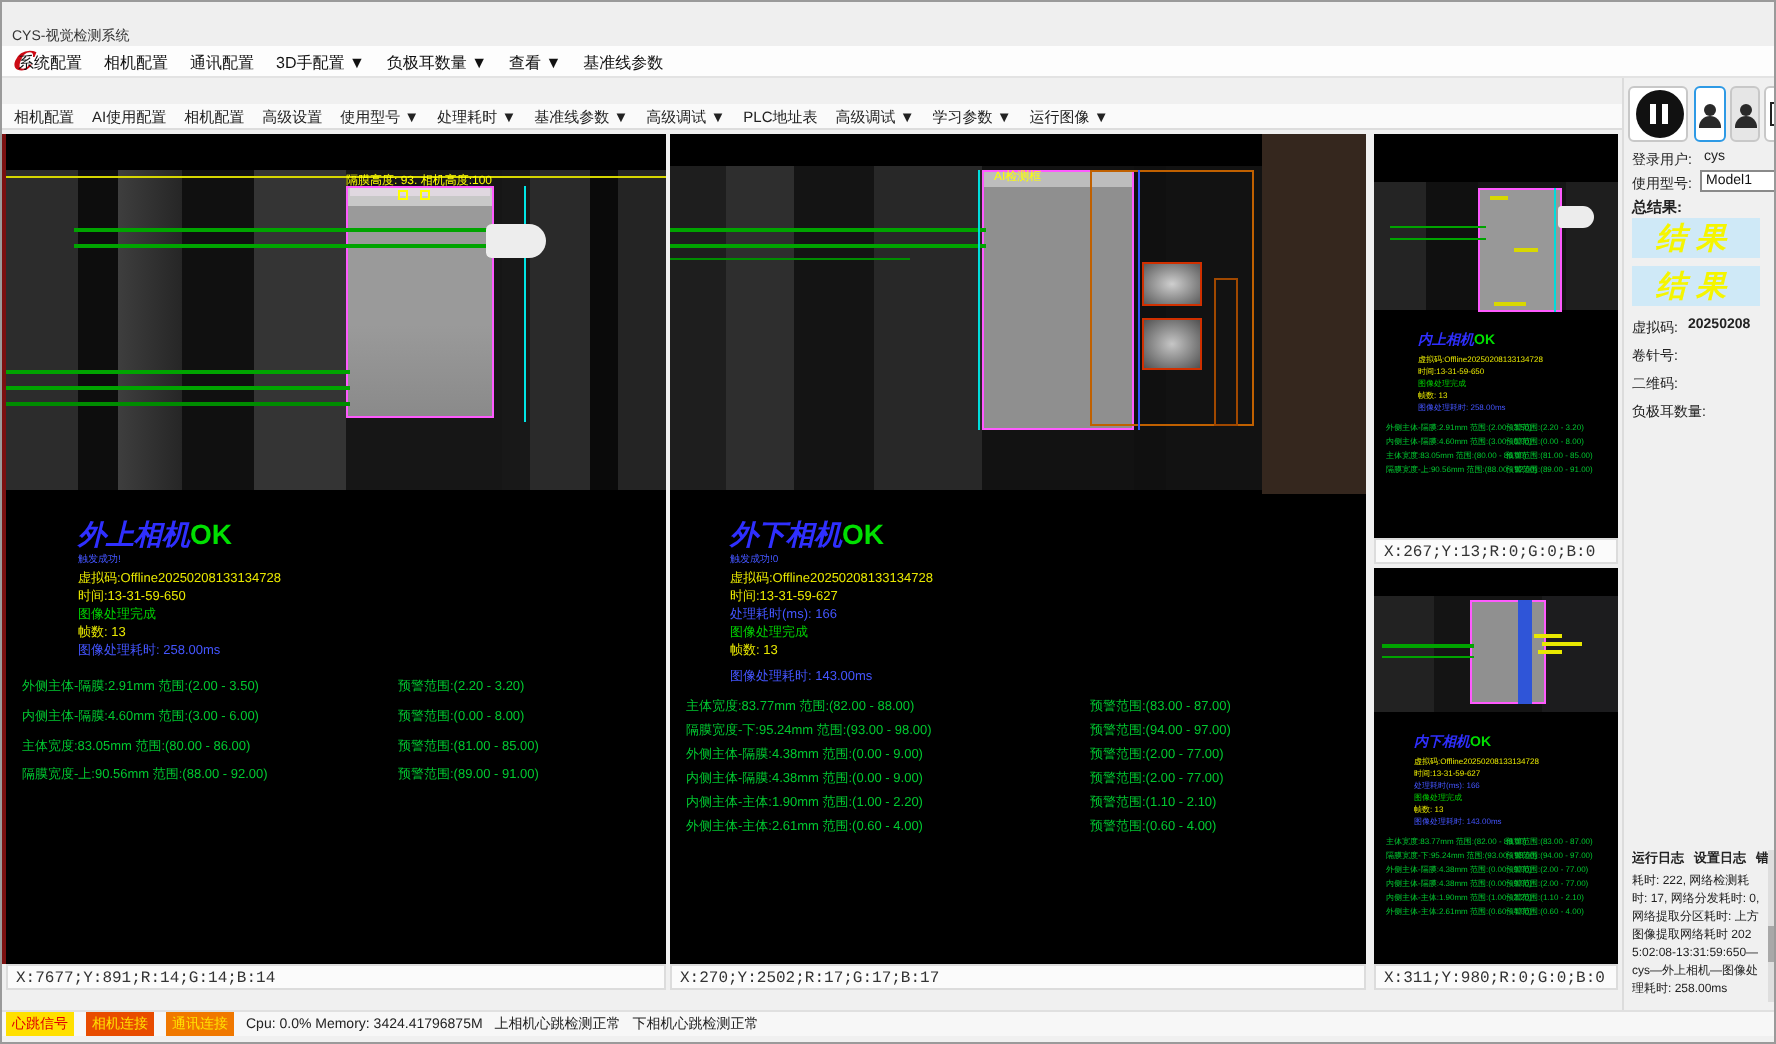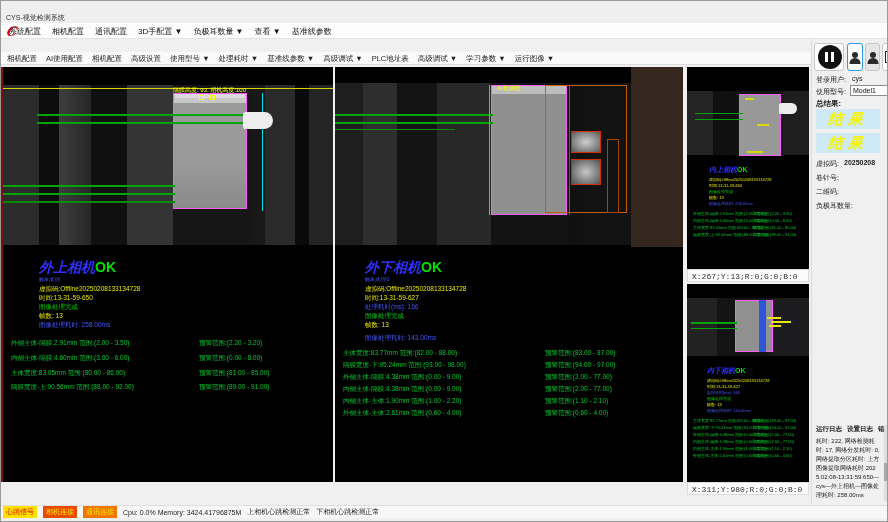"X:7677;Y:891;R:14;G:14;B:14" div.xbar { html: none -> <div>X:7677;Y:891;R:14;G:14;B:14</div> }
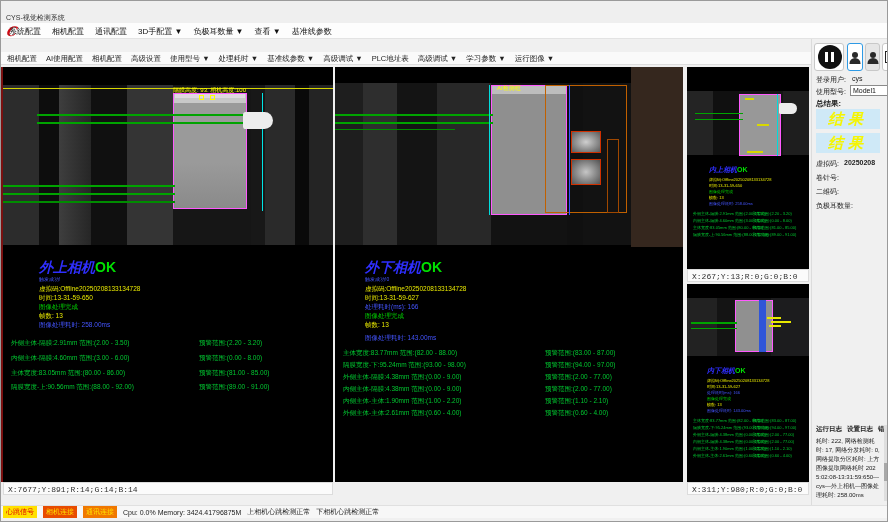"X:270;Y:2502;R:17;G:17;B:17" div.xbar { html: none -> <div>X:270;Y:2502;R:17;G:17;B:17</div> }
